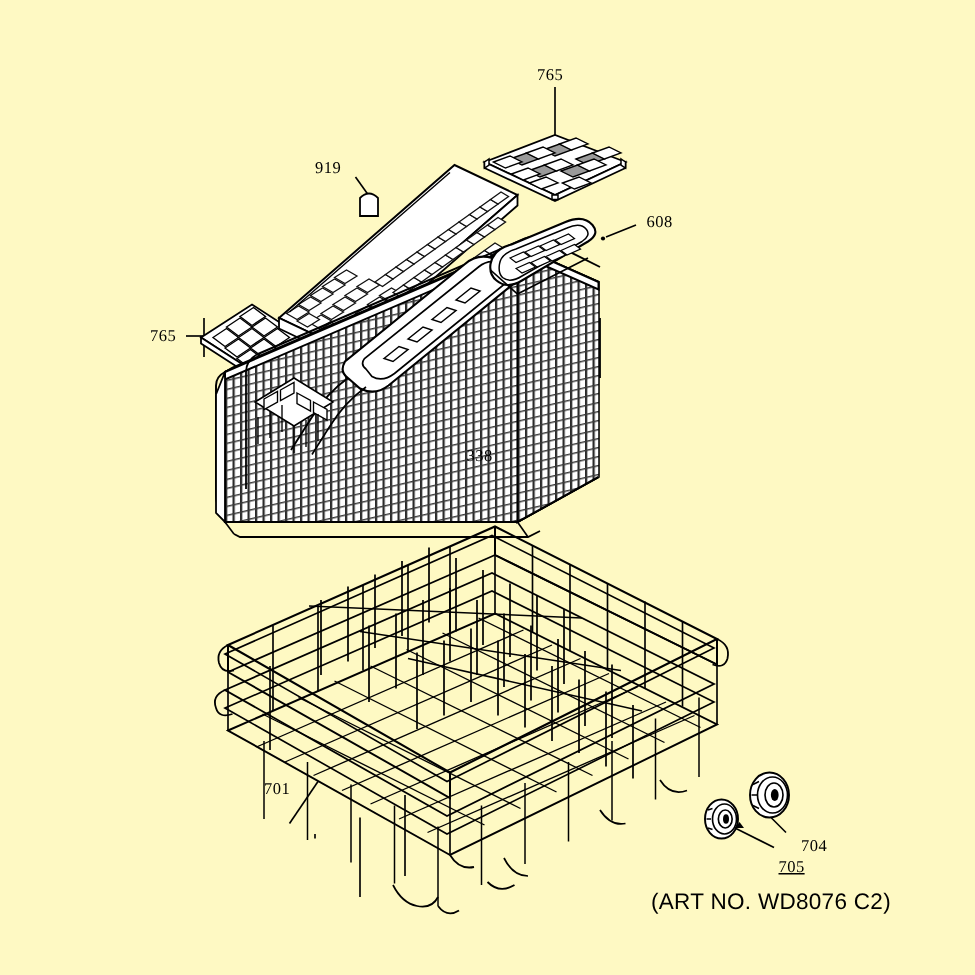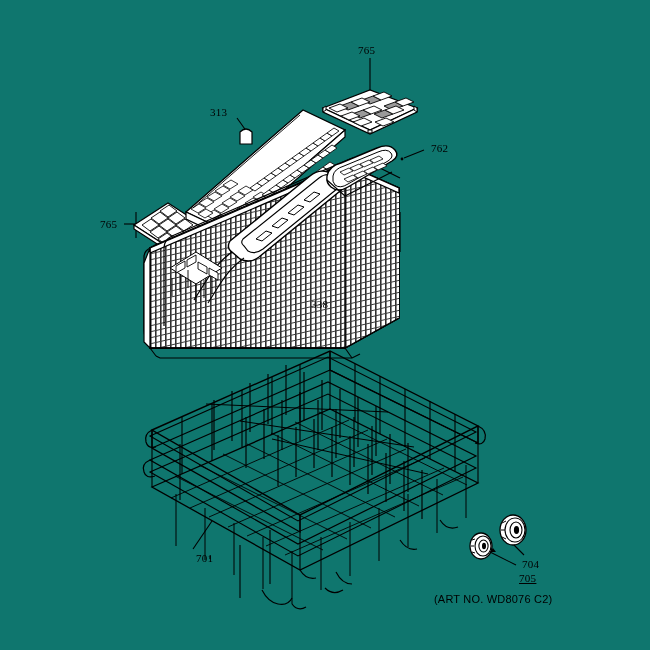"765" #page { background: #0f766e -> #fef9c3 }
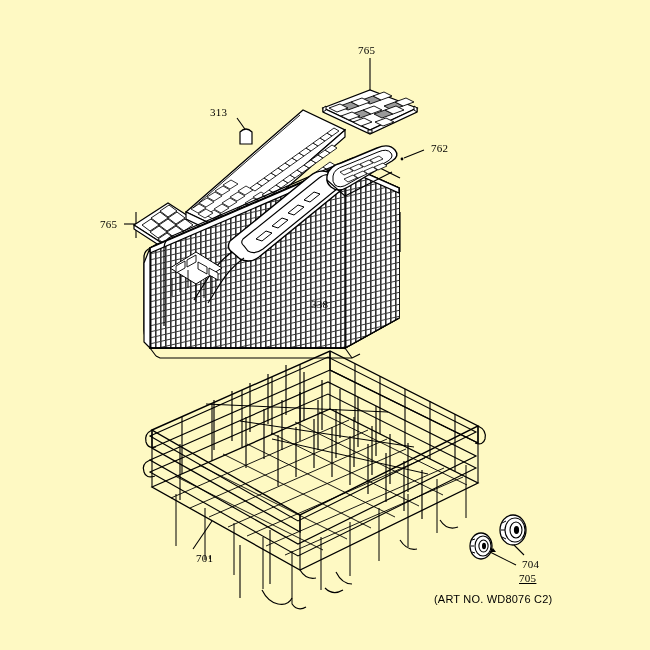"313" div.lbl { text: 313 -> 919 }
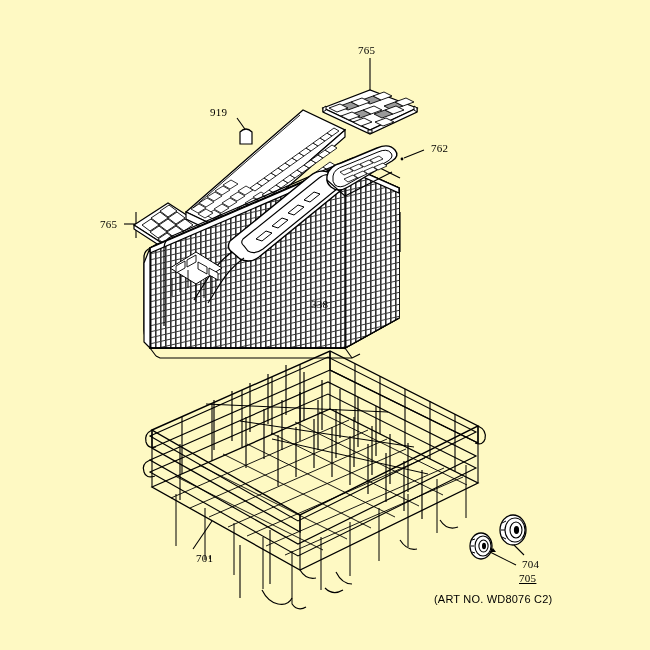"762" div.lbl { text: 762 -> 608 }
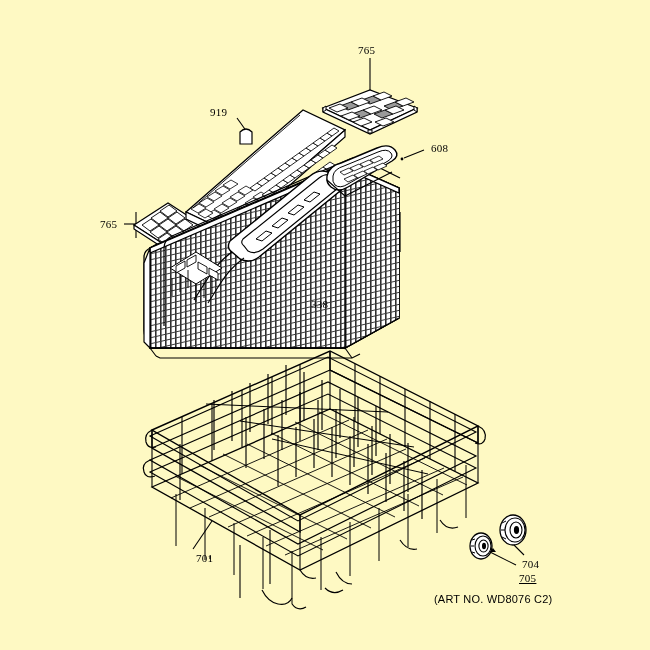"701" #lbl-701 { margin-left: 20px -> none; top: 552px -> 520px }
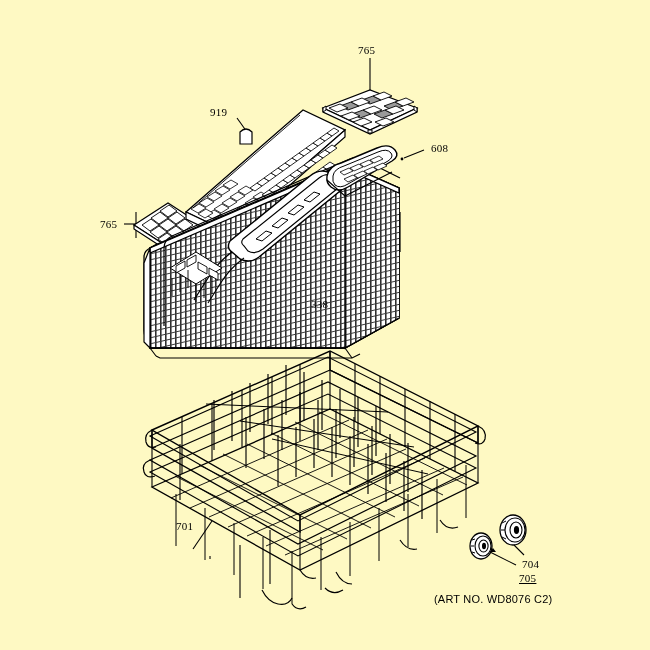"704" #lbl-704 { left: 522px -> 534px }
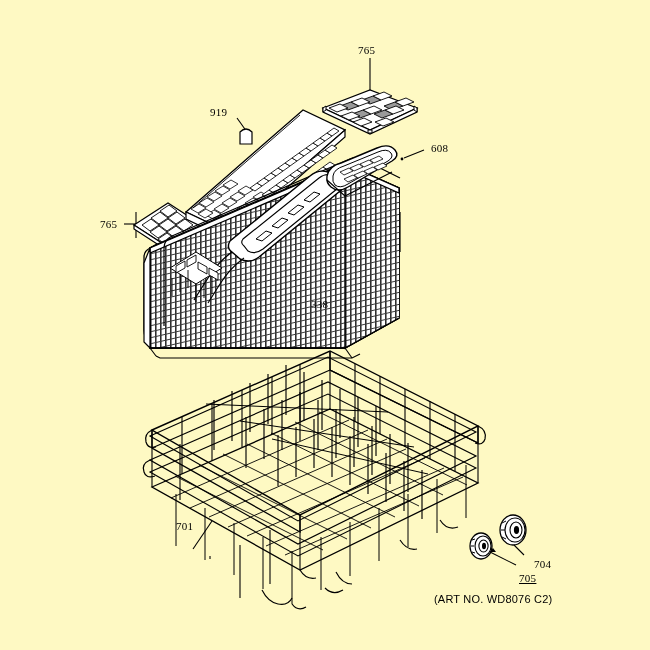"(ART NO. WD8076 C2)" .artno { font-size: 11px -> 15px }
